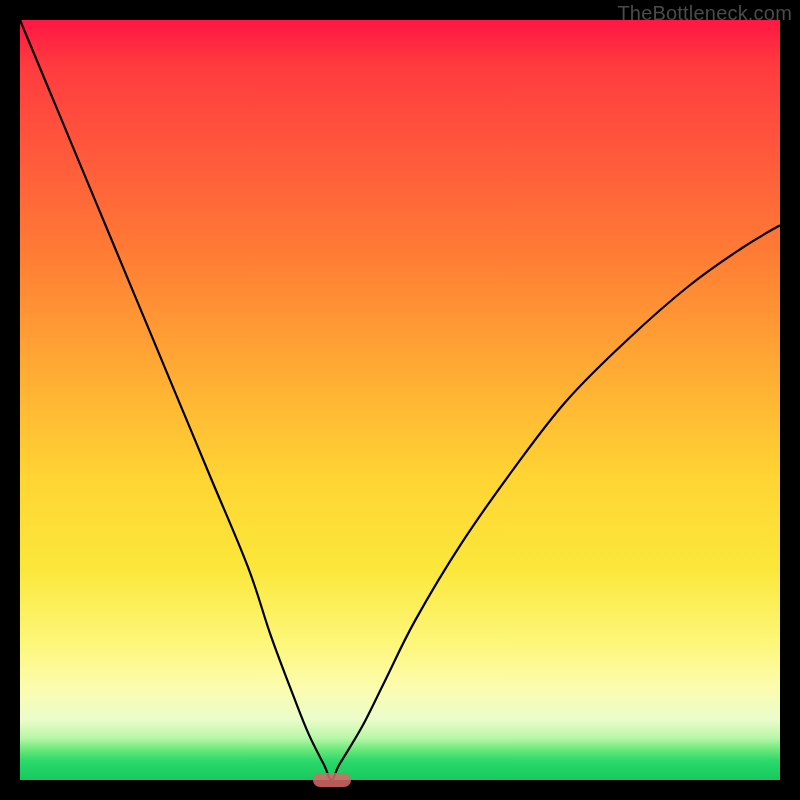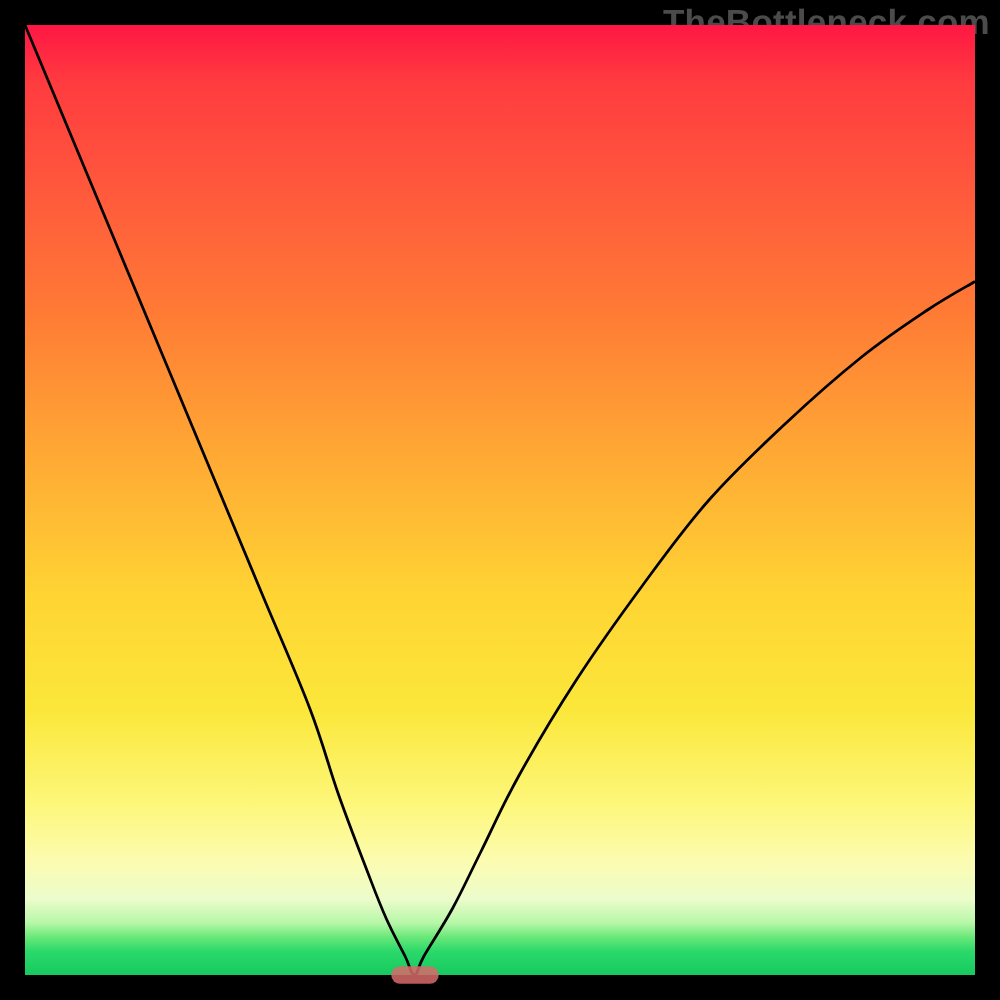"TheBottleneck.com" .watermark { font-size: 28px -> 20px; font-weight: 700 -> 400 }
